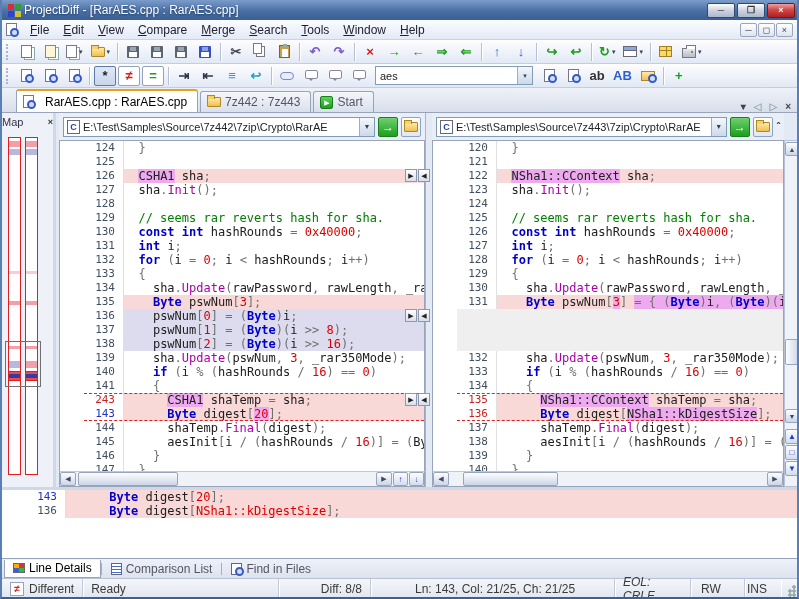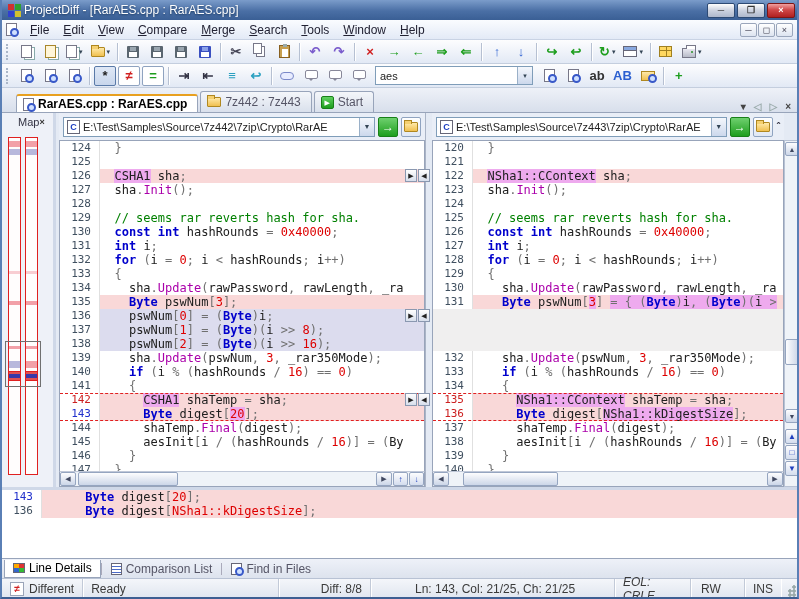"RarAES.cpp : RarAES.cpp" .dtab.active { font-weight: bold -> normal; gap: none -> 7px; height: 18px -> 23px }
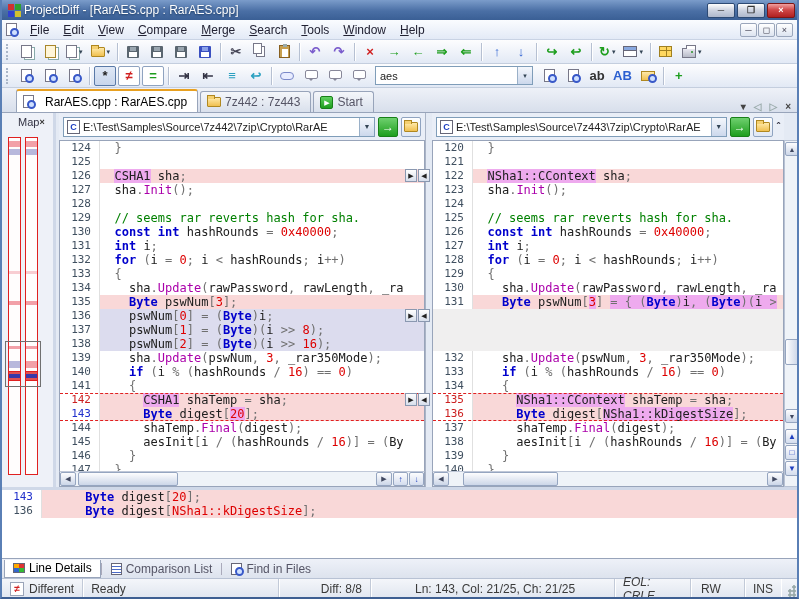"Map" #map-head { padding: 0 16px -> 0 0 }
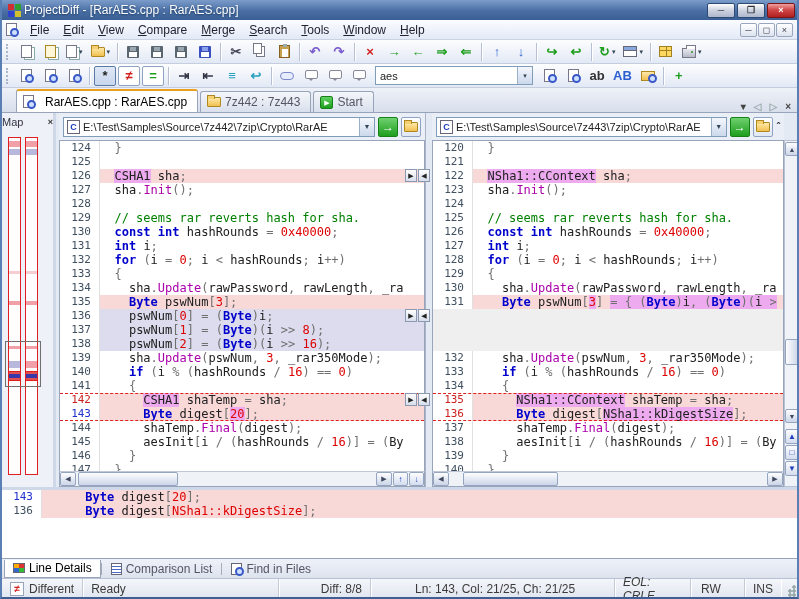"124" .cl { margin-left: none -> 24px }
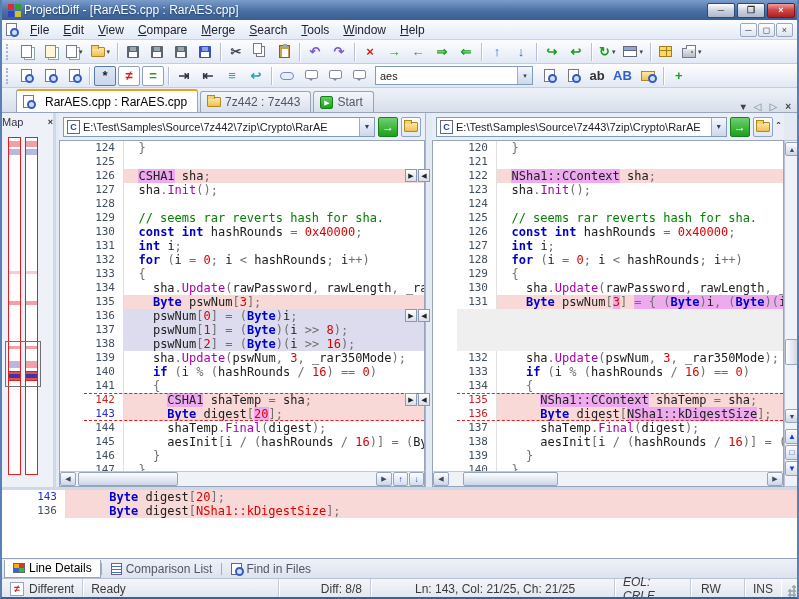"142" span.ln { text: 142 -> 243 }
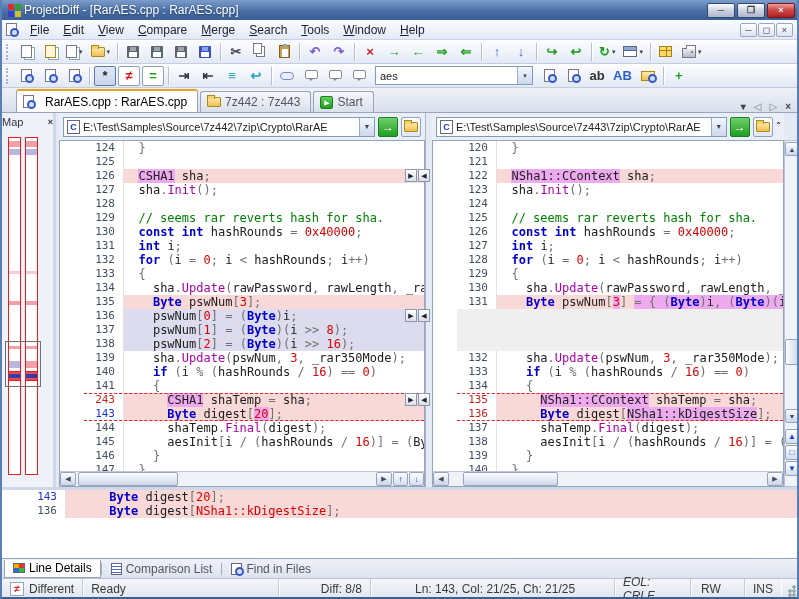"INS" span.sseg { padding: 0 8px -> 0 2px }
